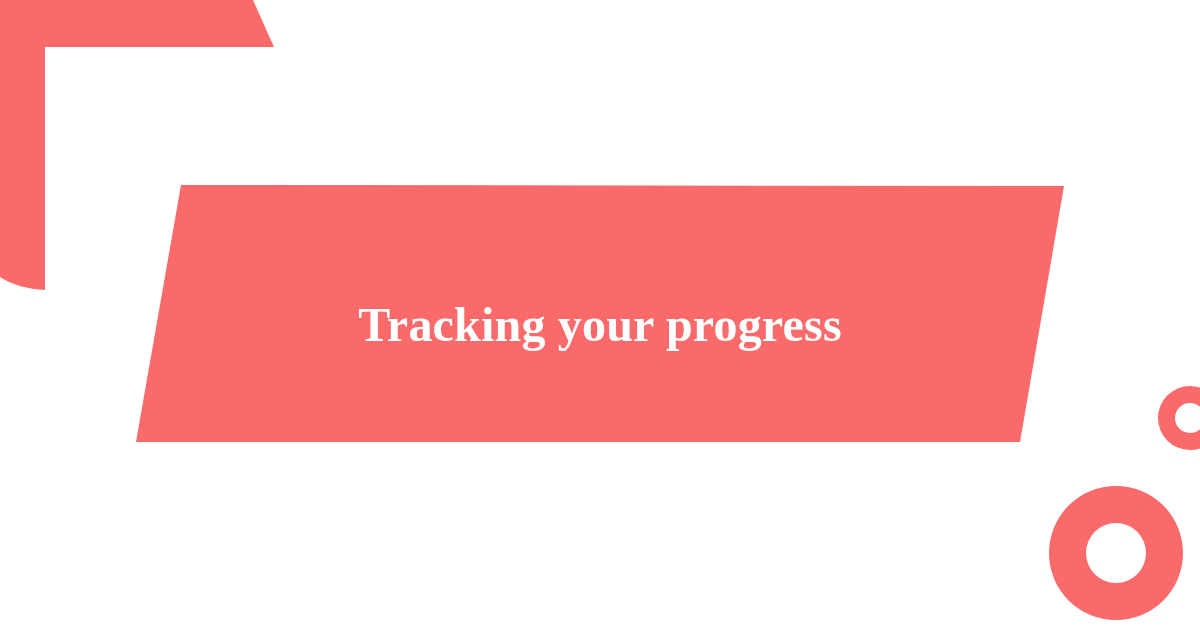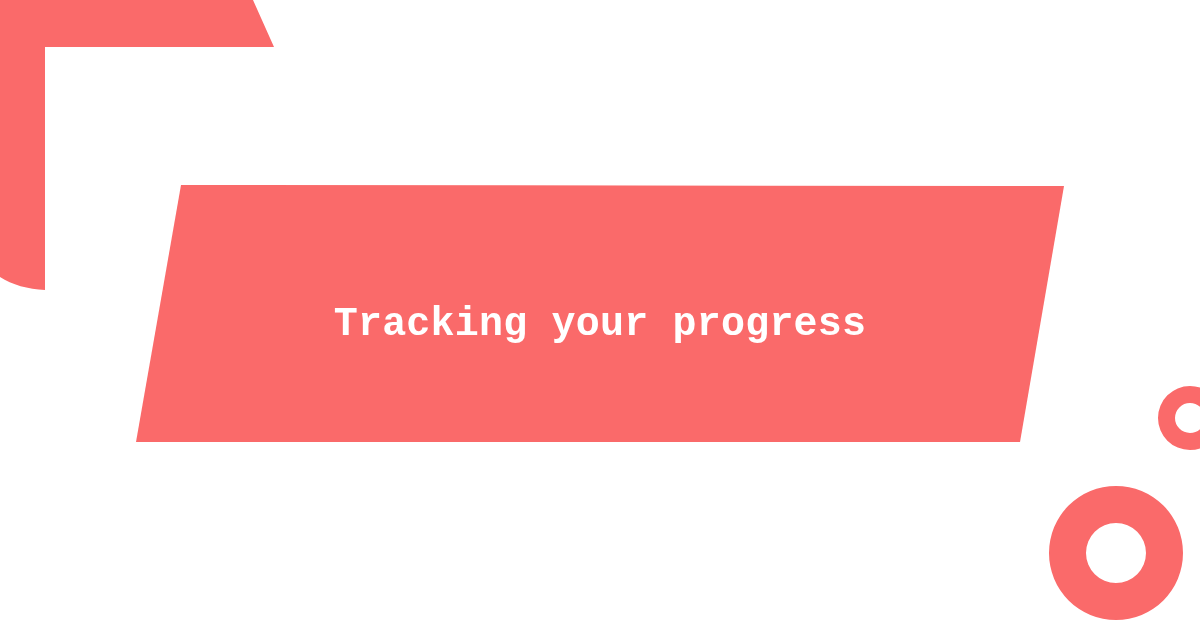"Tracking your progress" .banner-title { font-family: Liberation Mono, monospace -> Liberation Serif, serif; font-size: 40px -> 48px }
